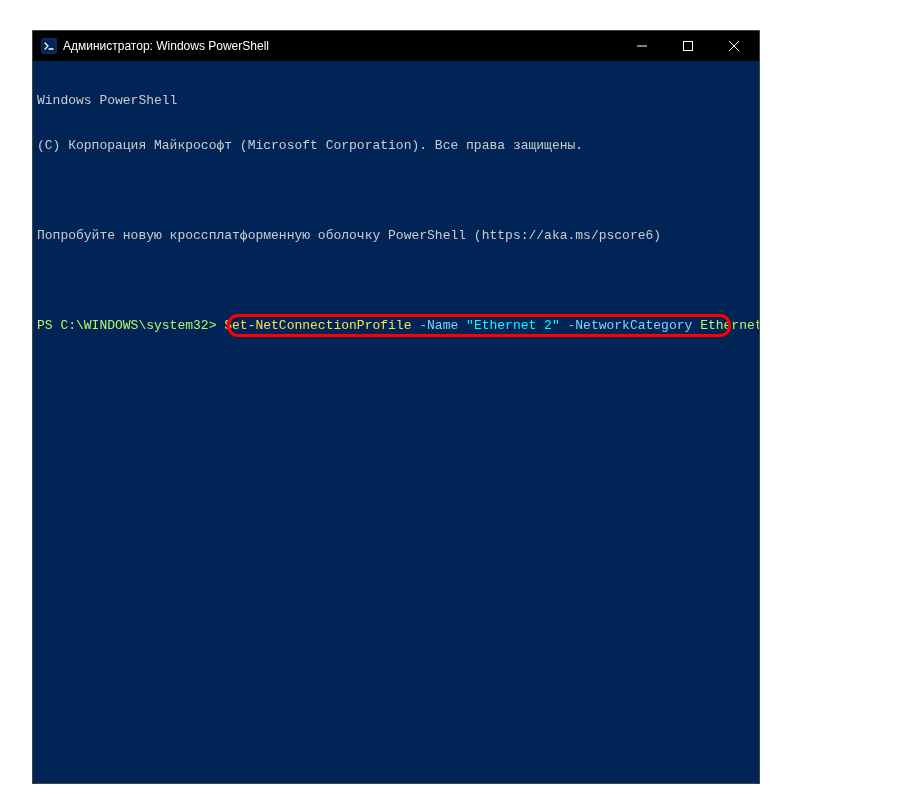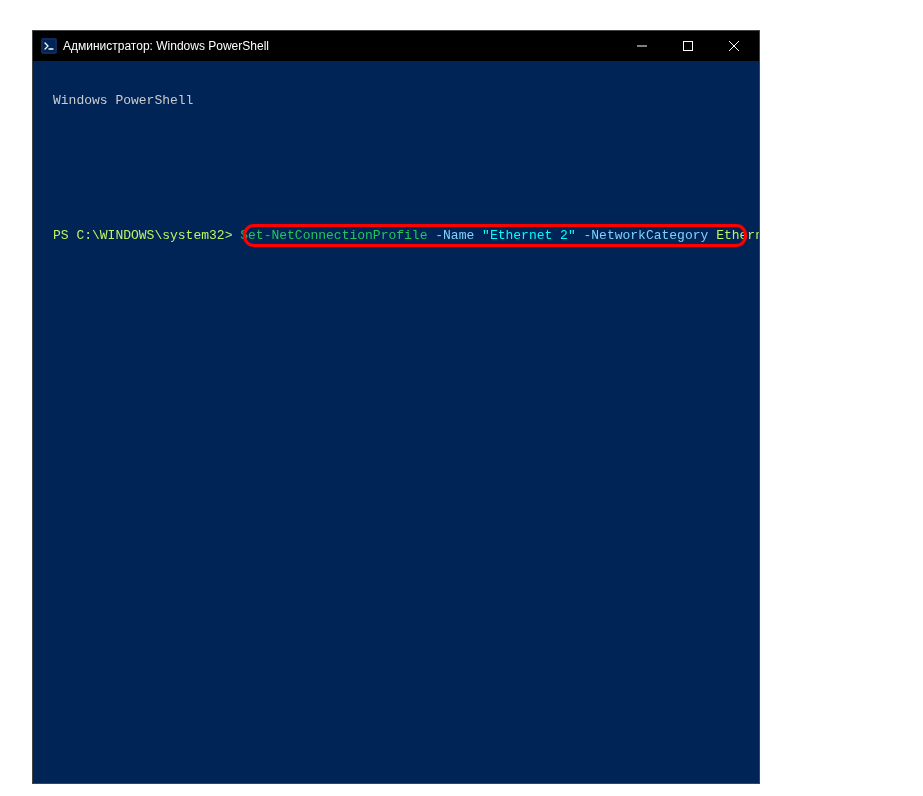"Windows PowerShell" .terminal { padding: 2px 20px -> 2px 4px }
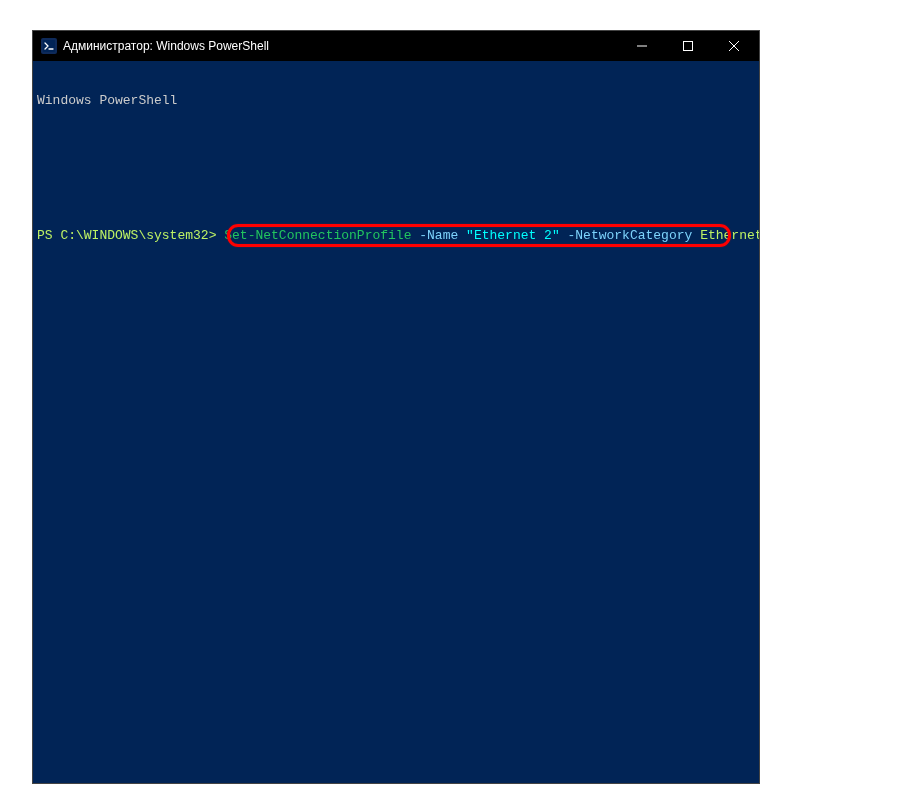"(C) Корпорация Майкрософт (Microsoft" span.line { html: none -> <span>(C) Корпорация Майкрософт (Microsoft Corporation). Все права защищены.</span> }
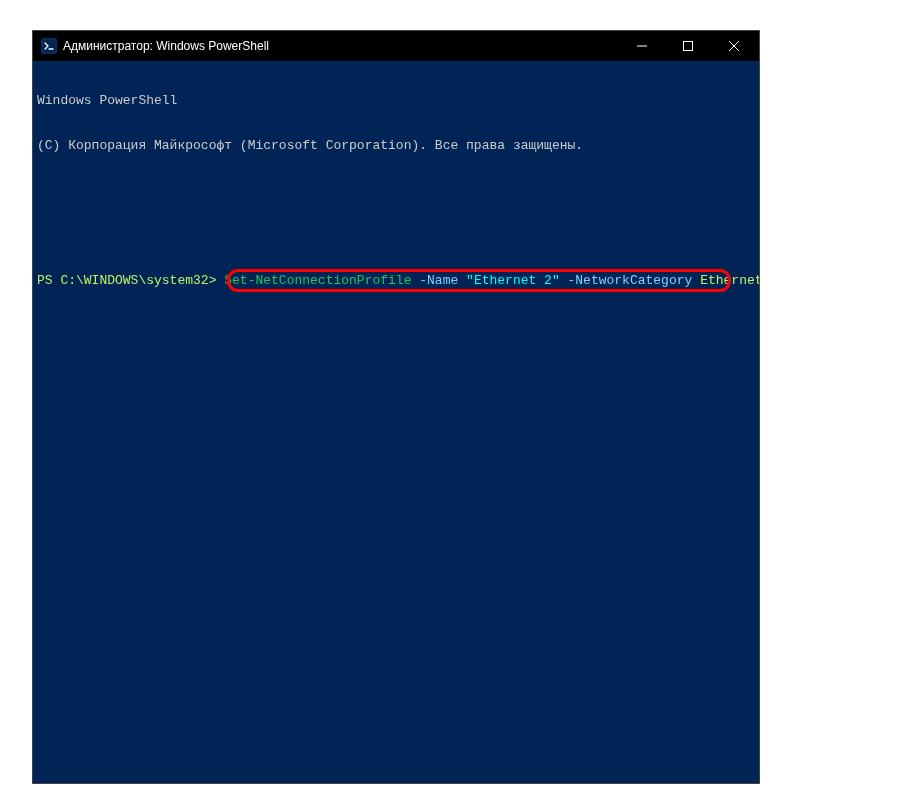"Попробуйте новую кроссплатформенную" span.line { html: none -> <span>Попробуйте новую кроссплатформенную оболочку PowerShell (https://aka.ms/pscore6)</span> }
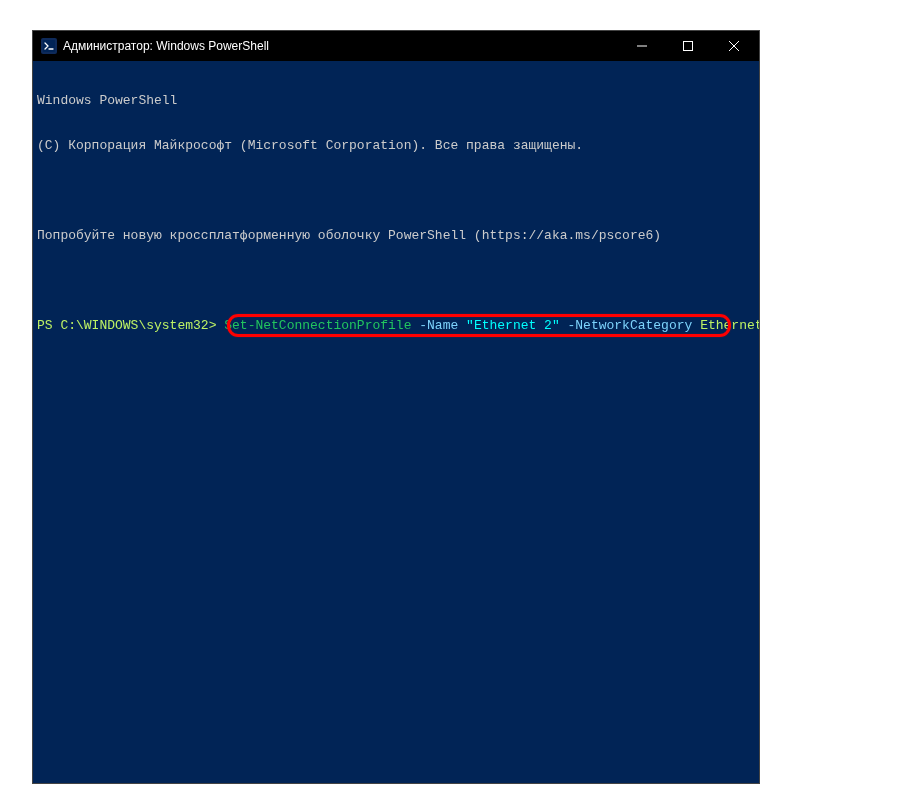"Set-NetConnectionProfile" .c-yellow { color: #22c55e -> #fde047 }
